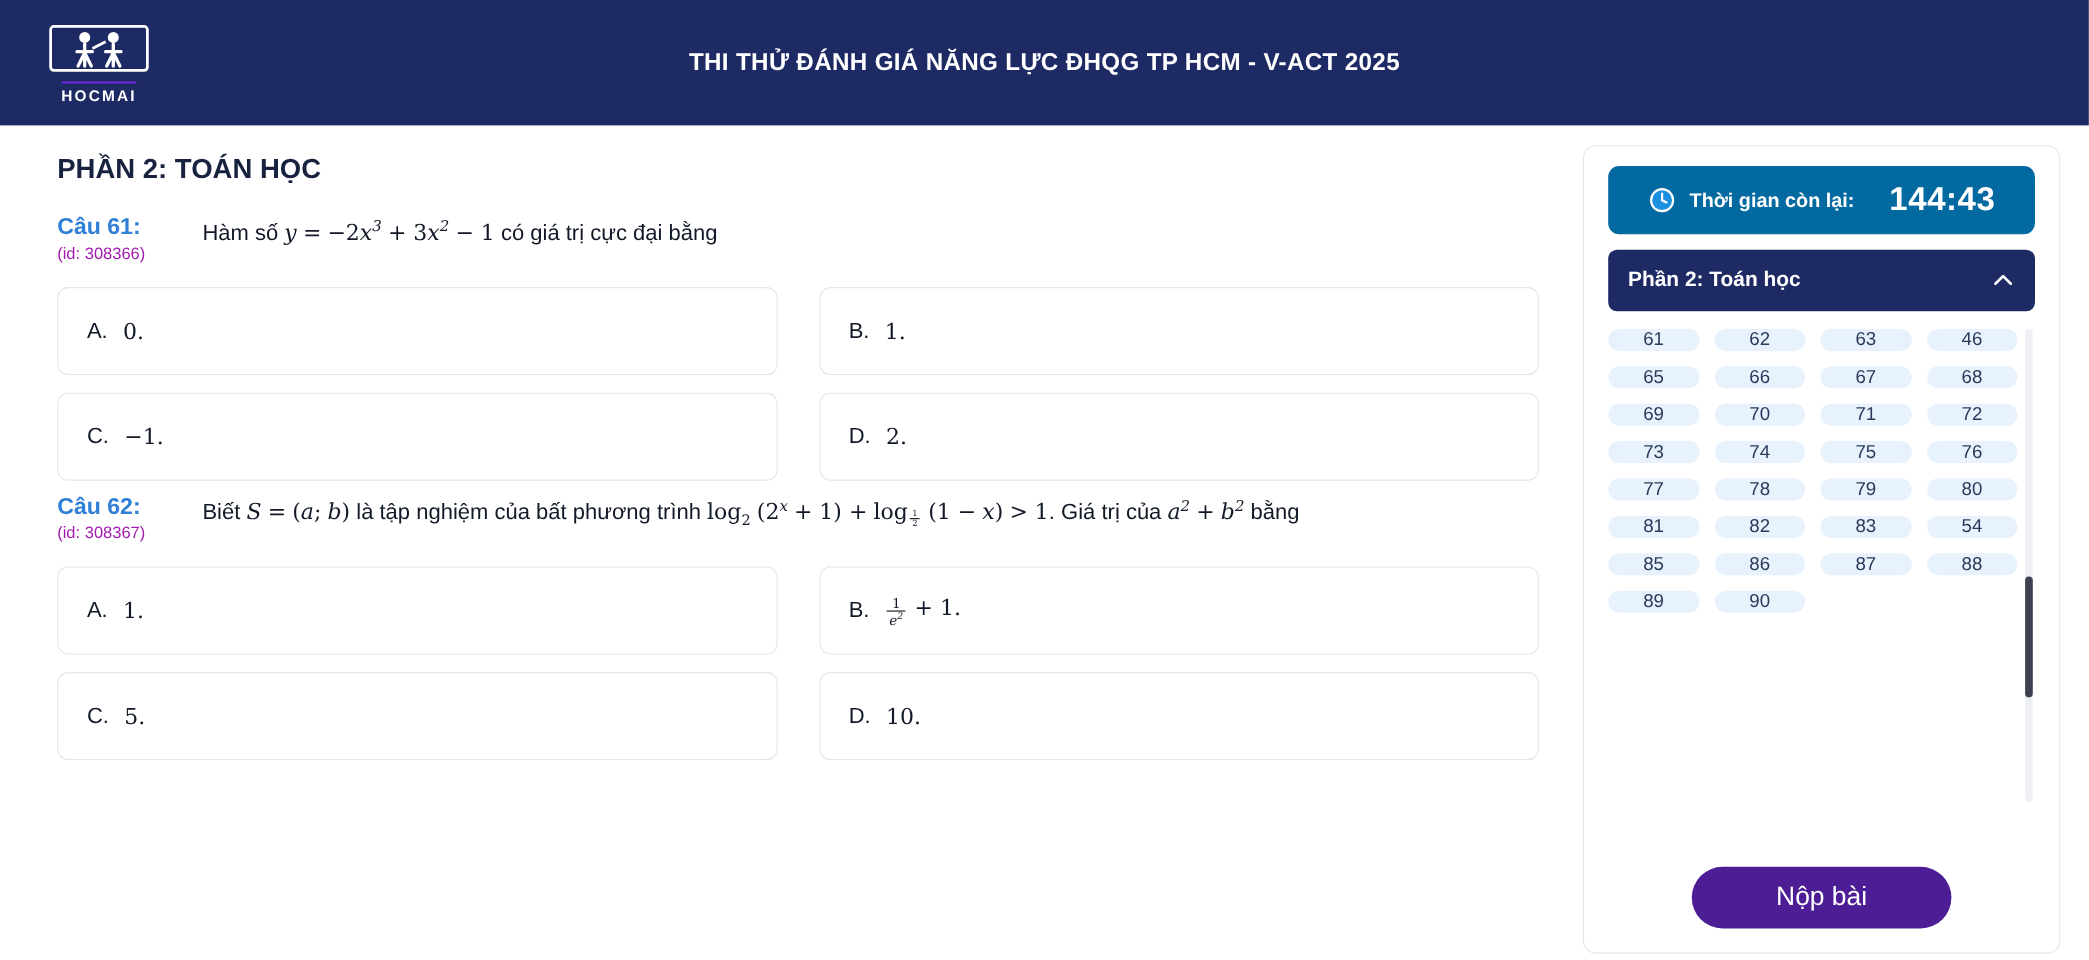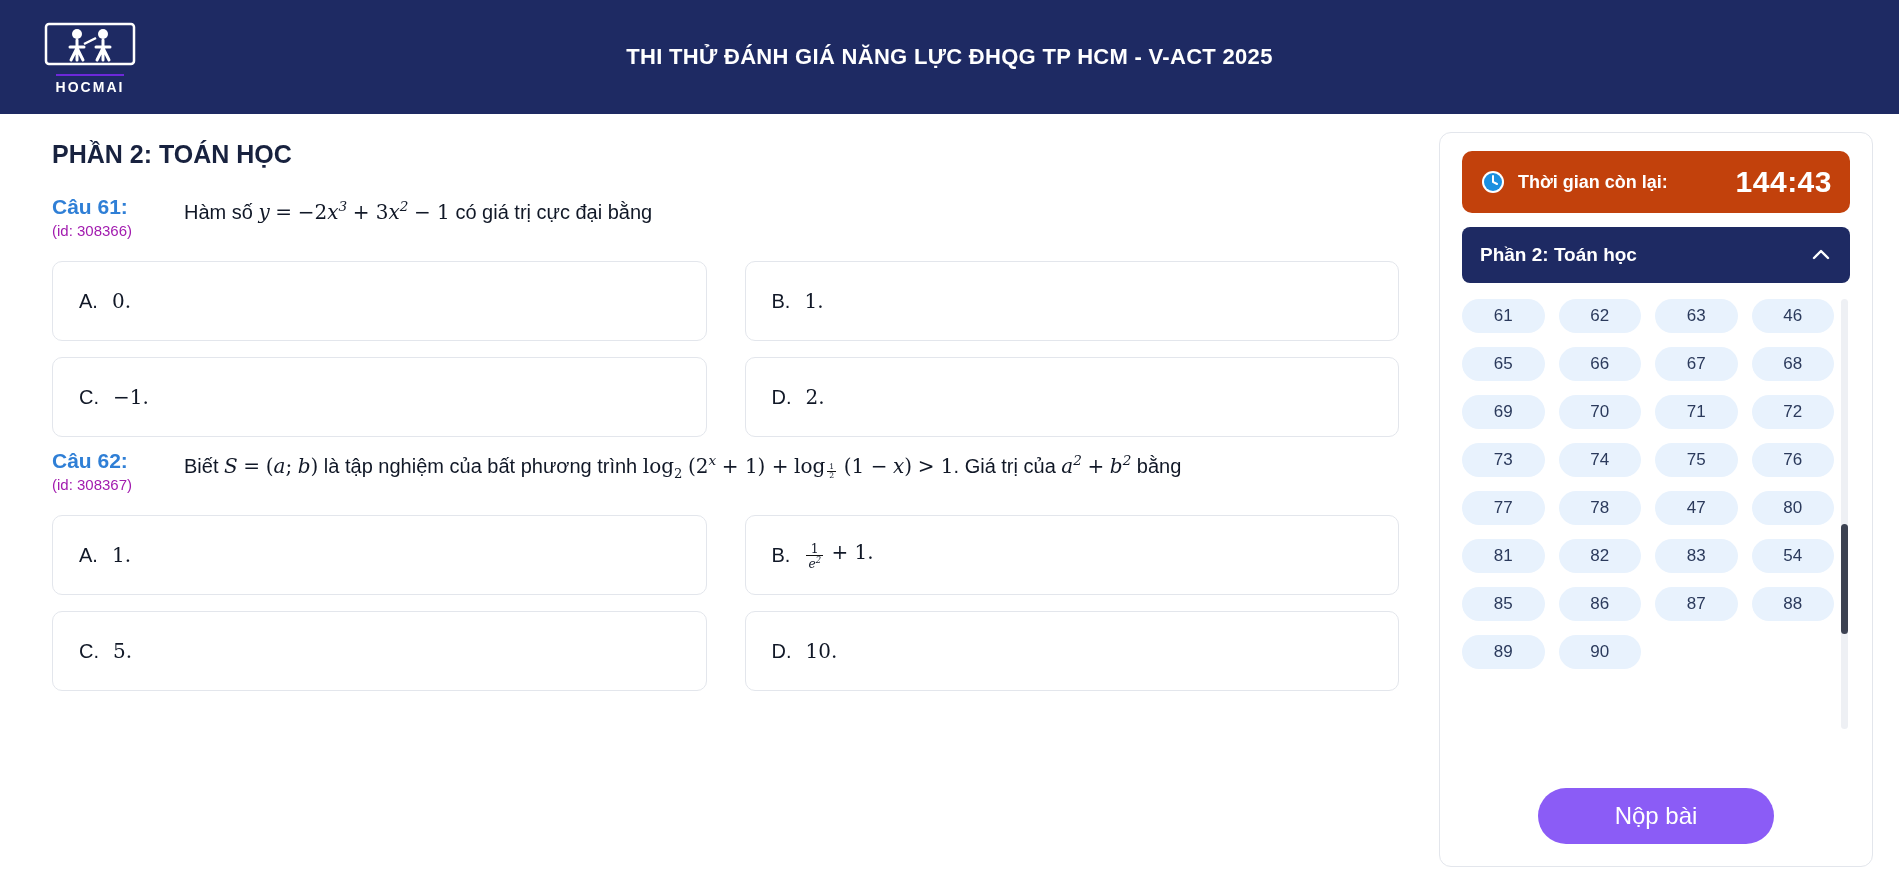"Thời gian còn lại:" .timer { background: #c2410c -> #0369a1; padding: 0 18px -> 0 36px }
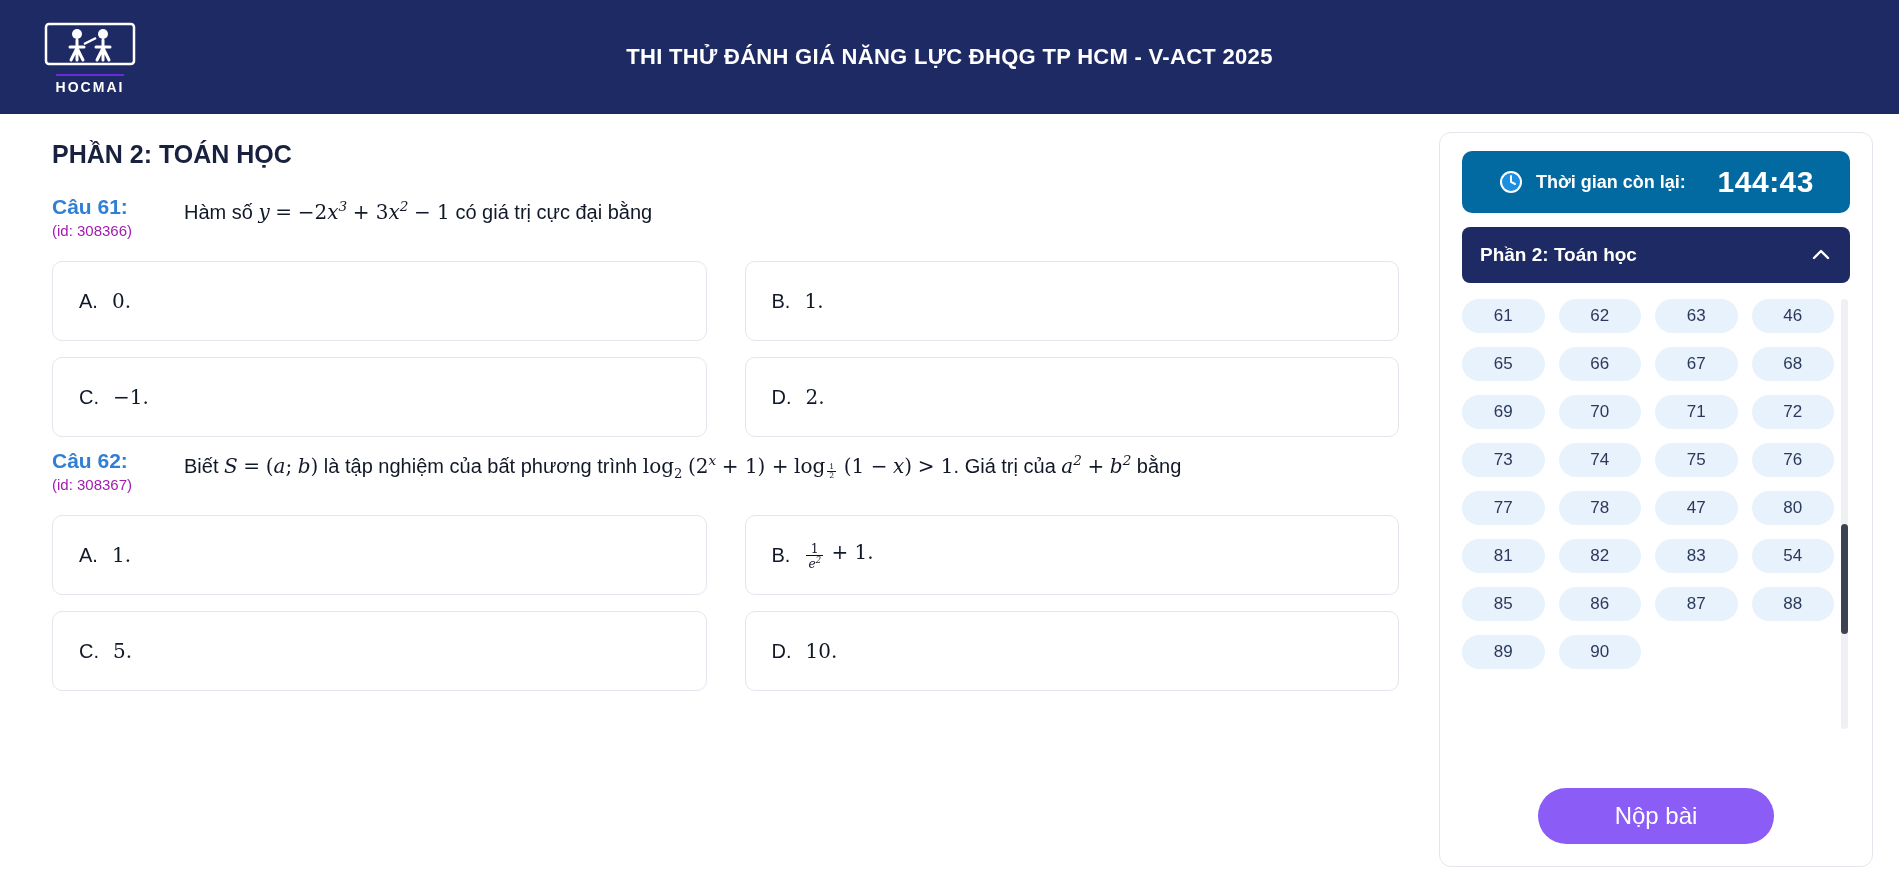"61" .qnum { height: 34px -> 20px }
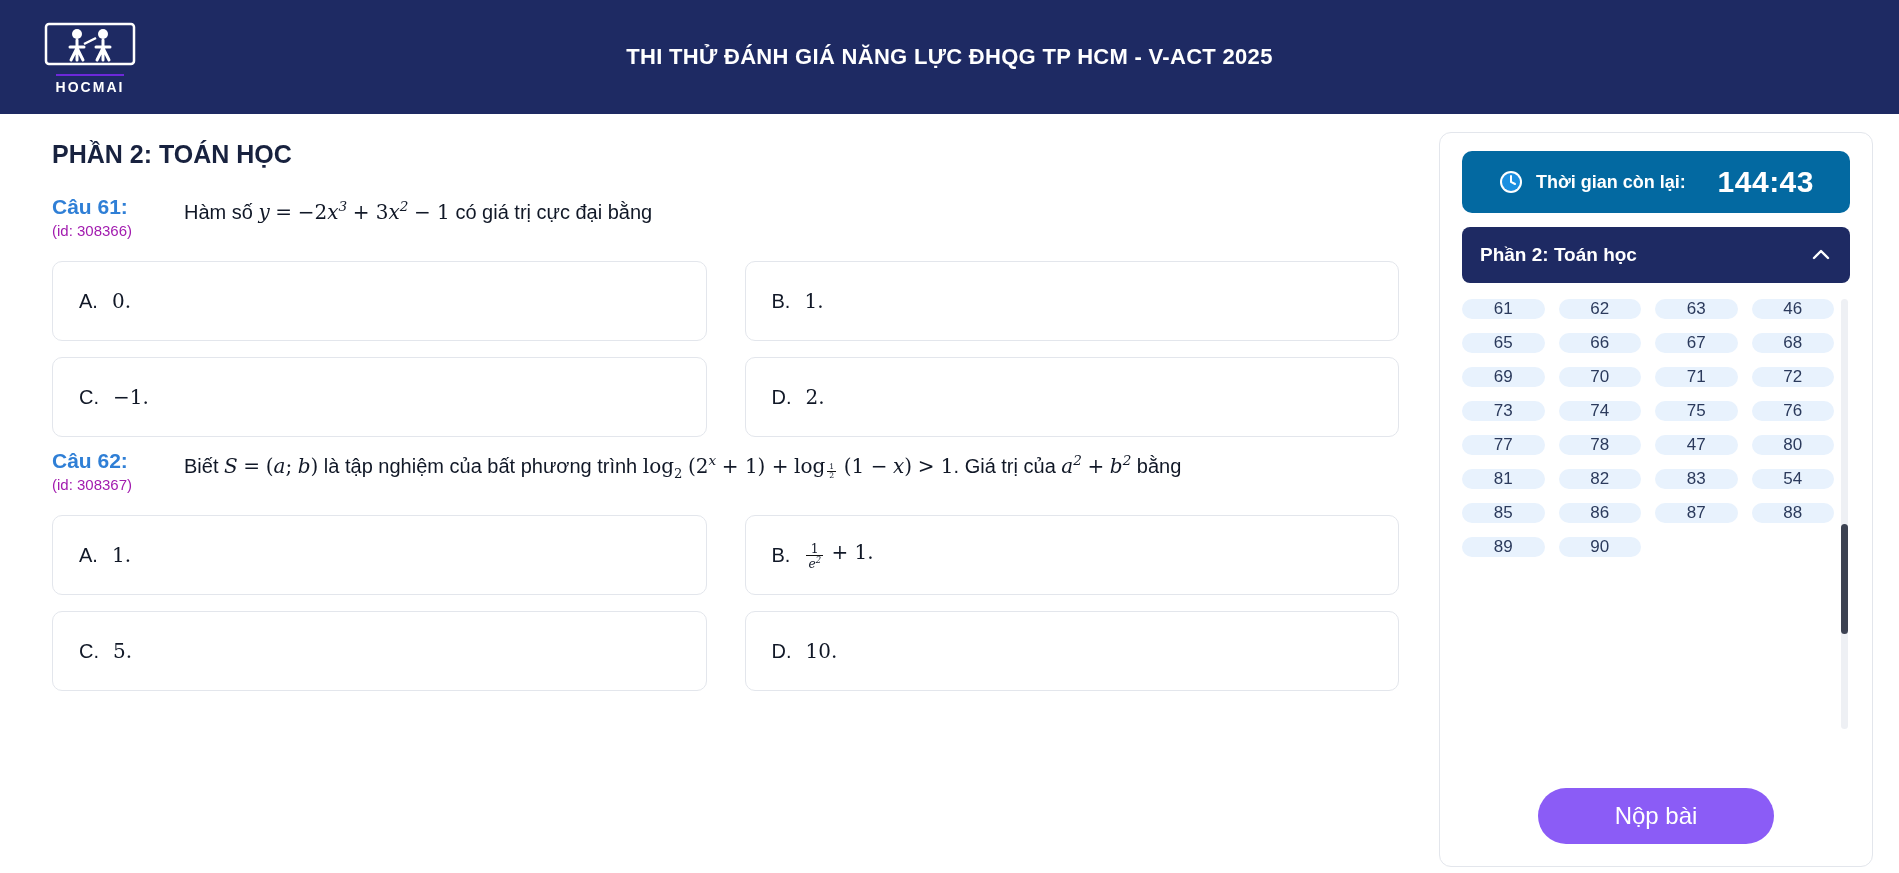"47" div.qnum { text: 47 -> 79 }
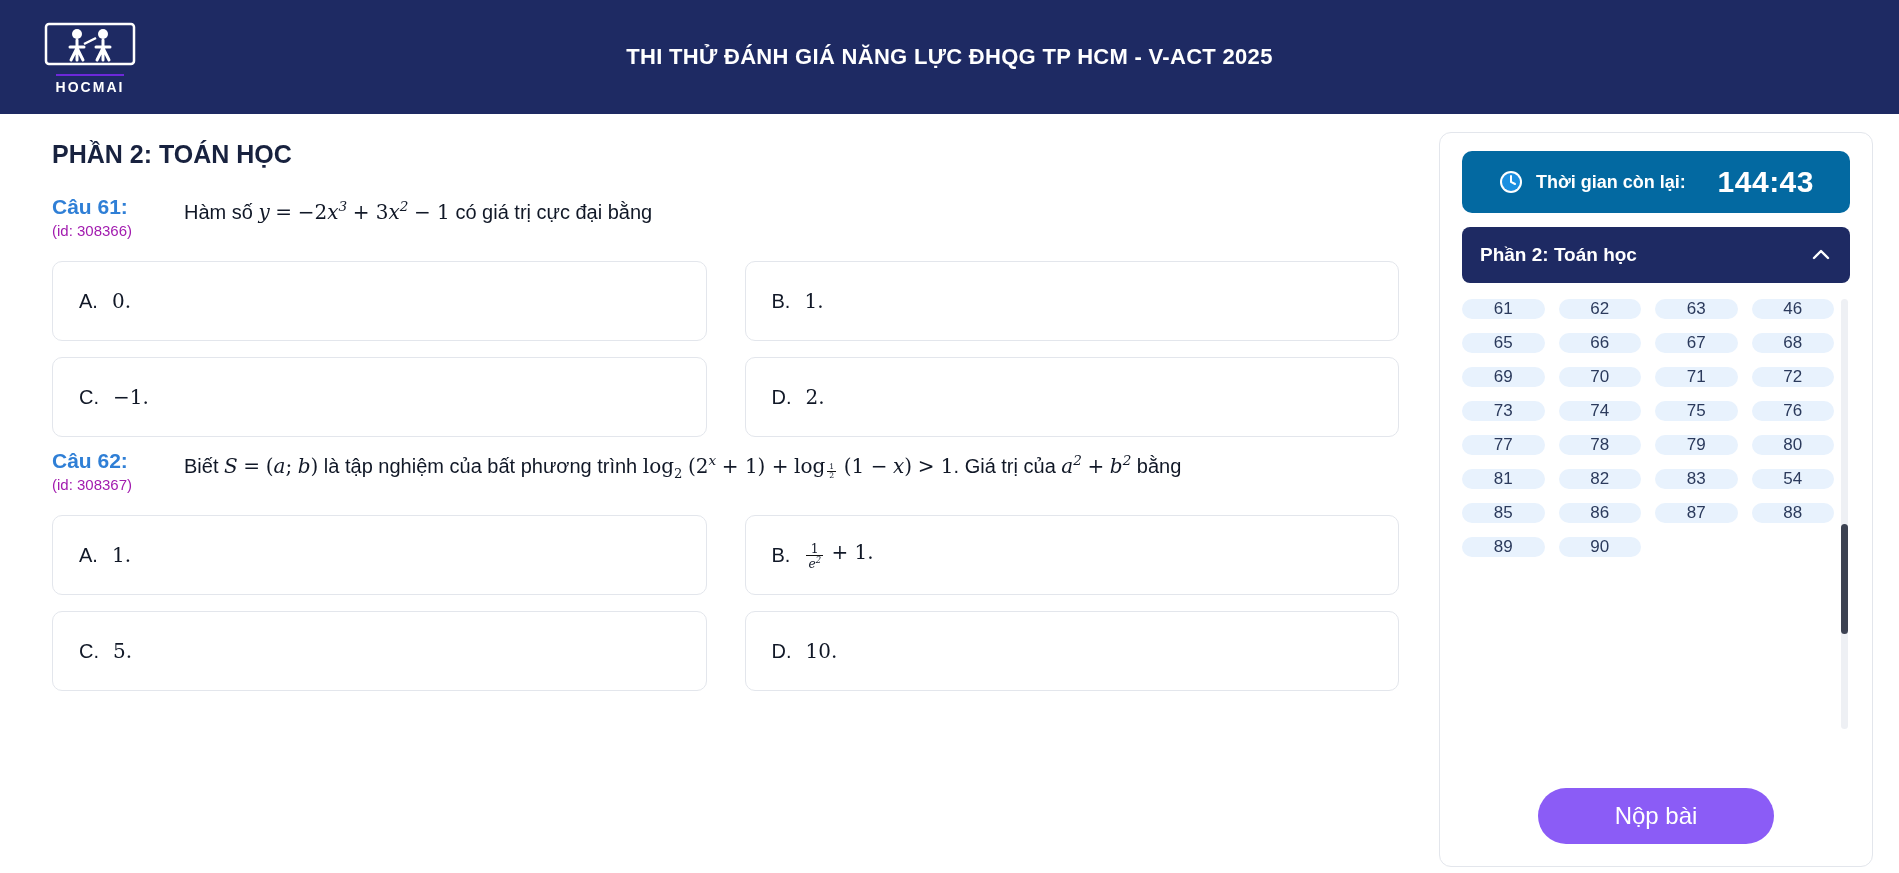"Nộp bài" .submit-btn { background: #8b5cf6 -> #4c1d95 }
